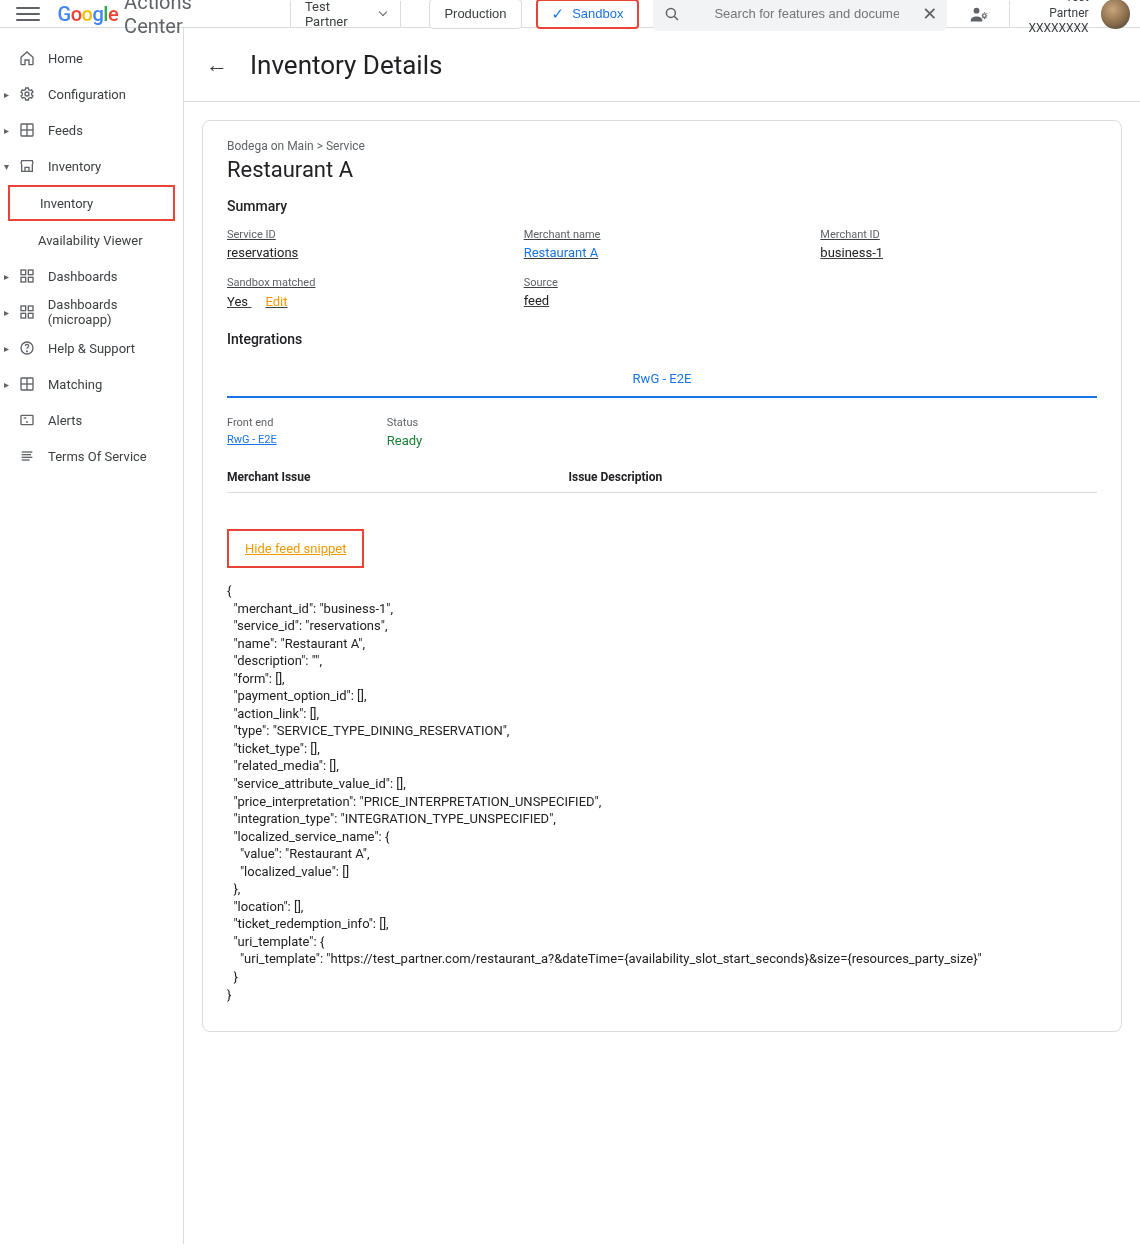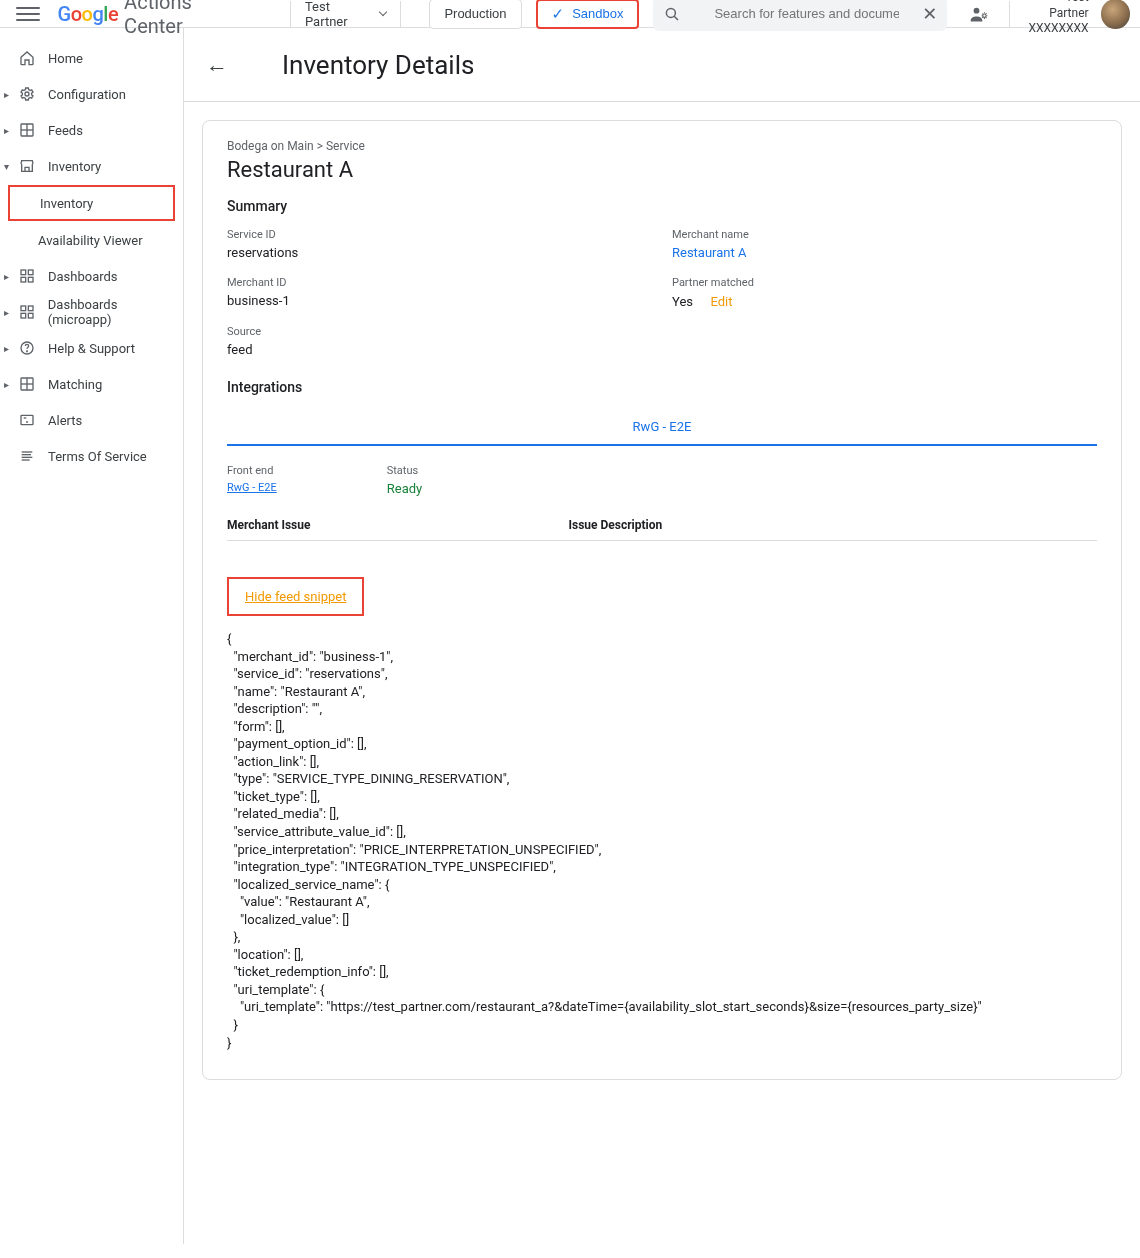"Inventory Details" .page-title { margin-left: 32px -> none }
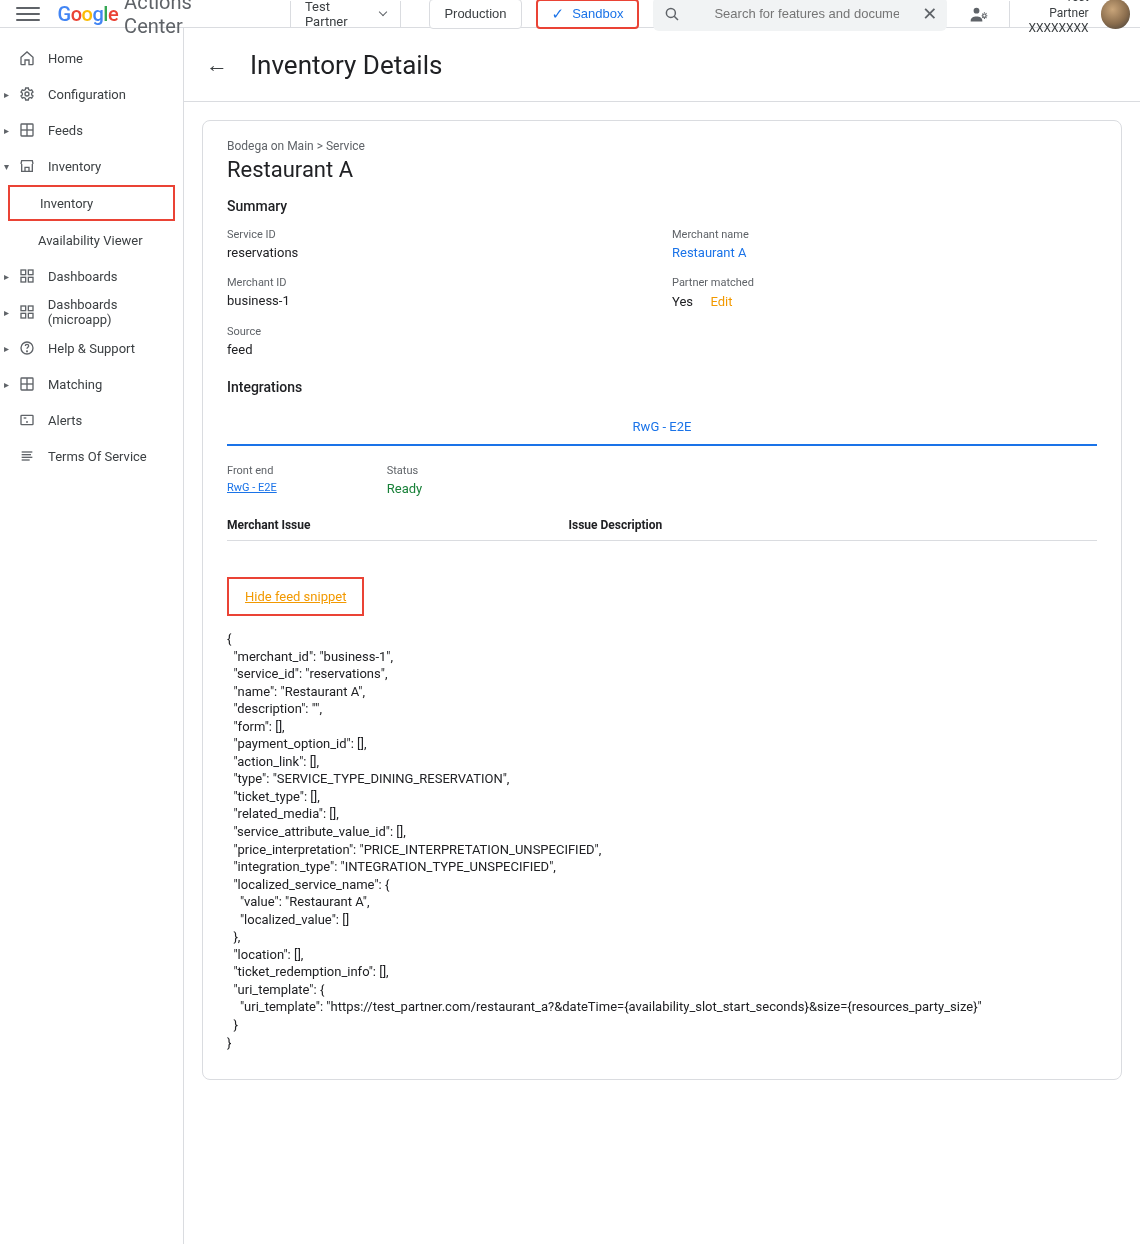"Service ID" .grid4 { grid-template-columns: repeat(2, 1fr) -> repeat(3, 1fr); text-decoration: none -> underline }
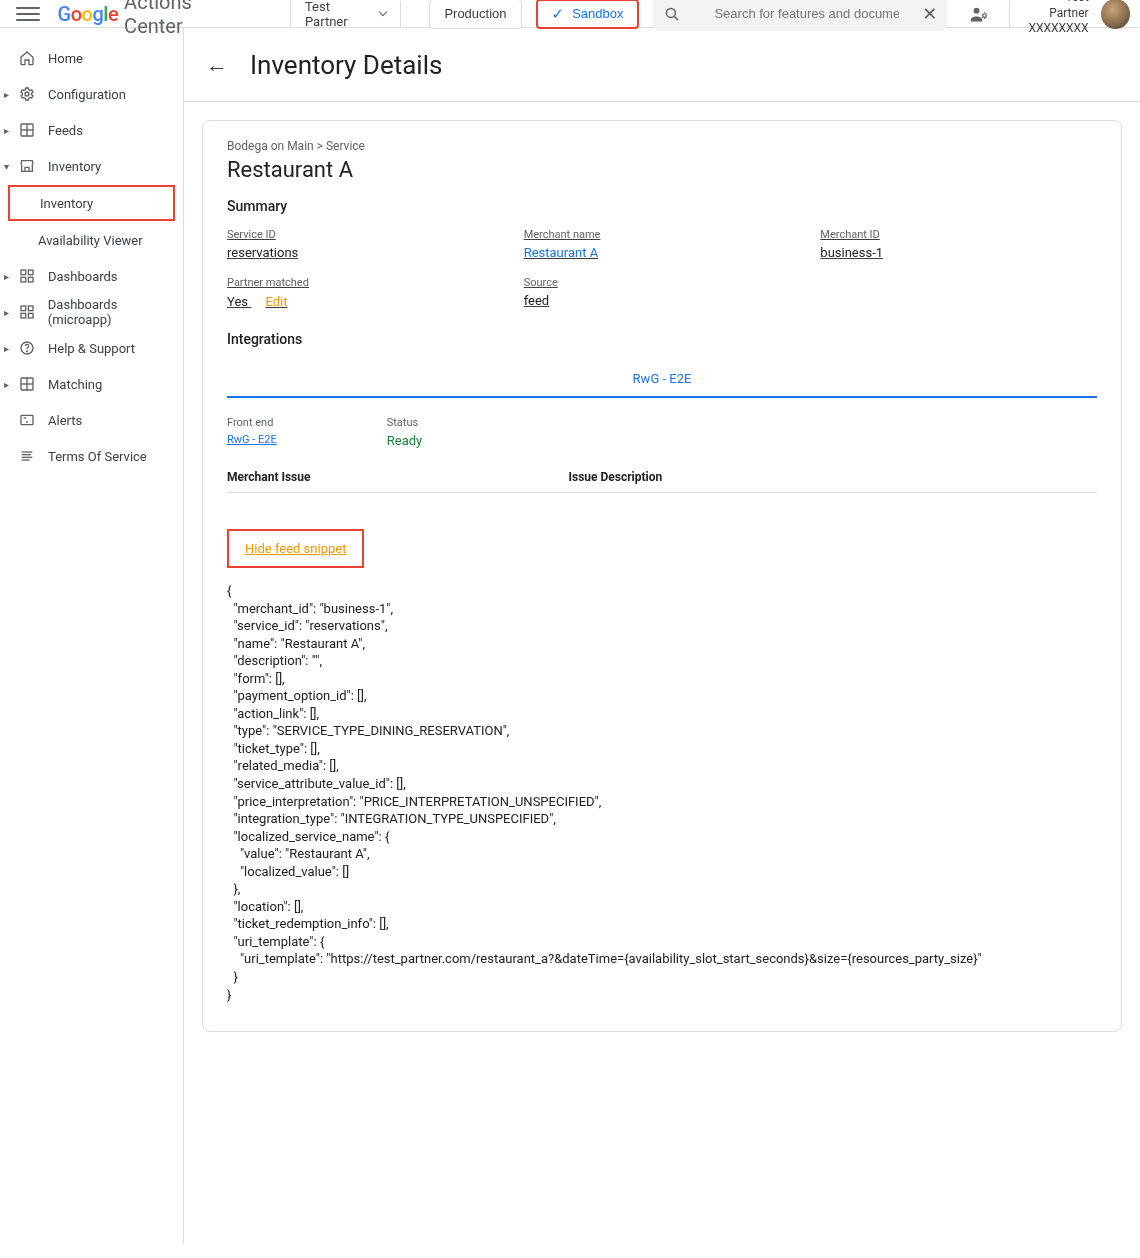"Partner matched" div.field-lbl { text: Partner -> Sandbox }
